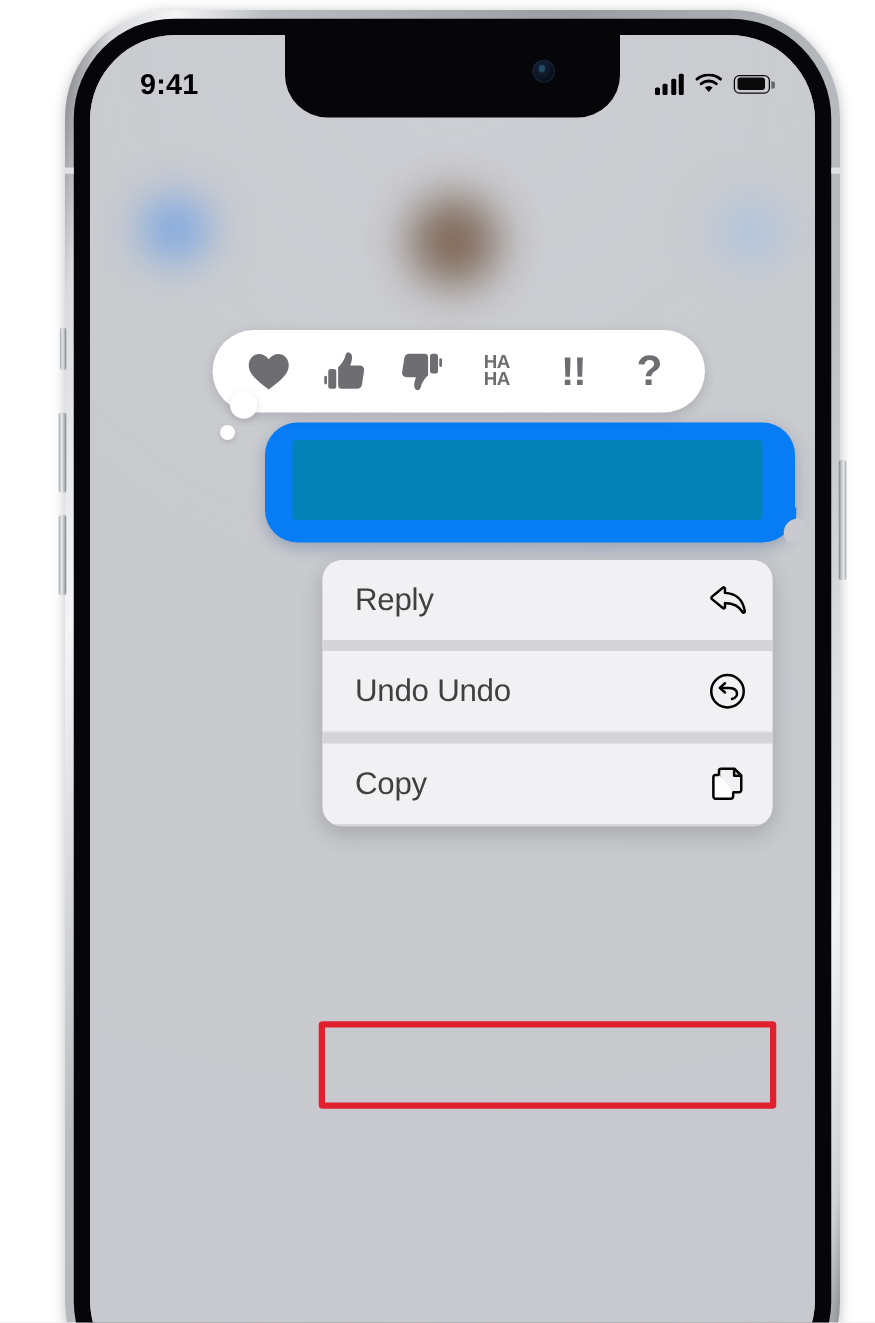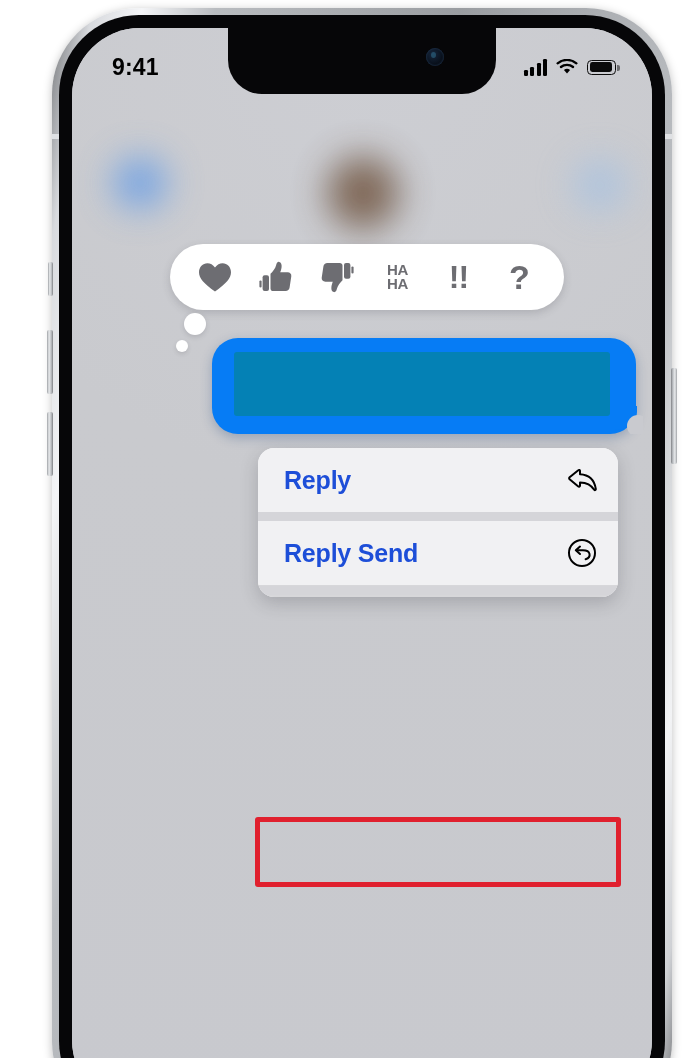"HA" .tapback { top: 216px -> 236px }
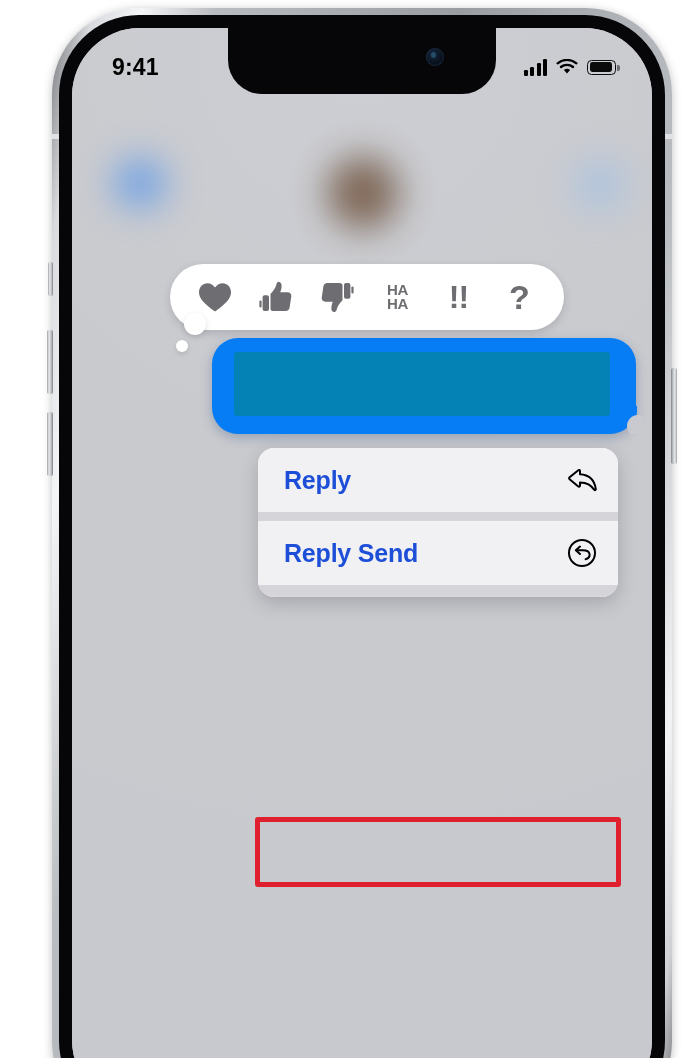"Reply" .ctx-label { color: #1d4ed8 -> #404040; font-weight: bold -> none }
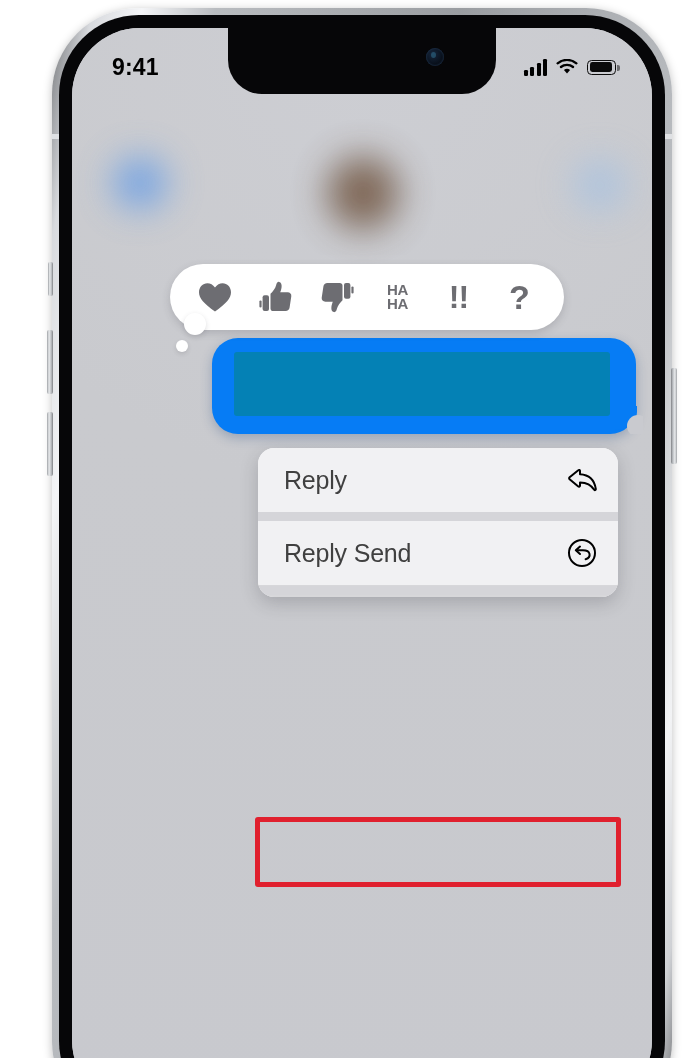"Reply Send" span.ctx-label { text: Reply Send -> Undo Undo }
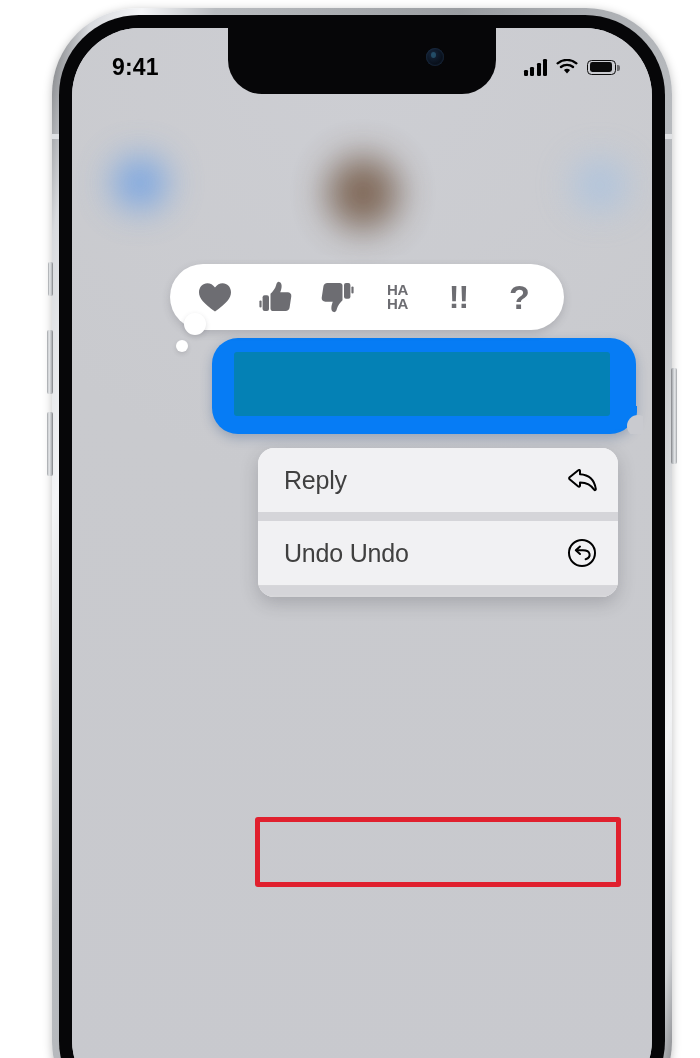"Copy" div.ctx-item { html: none -> <div> <span>Copy</span> <span> <svg> <path></path> <path></path> <path></path> </svg> </span> </div> }
